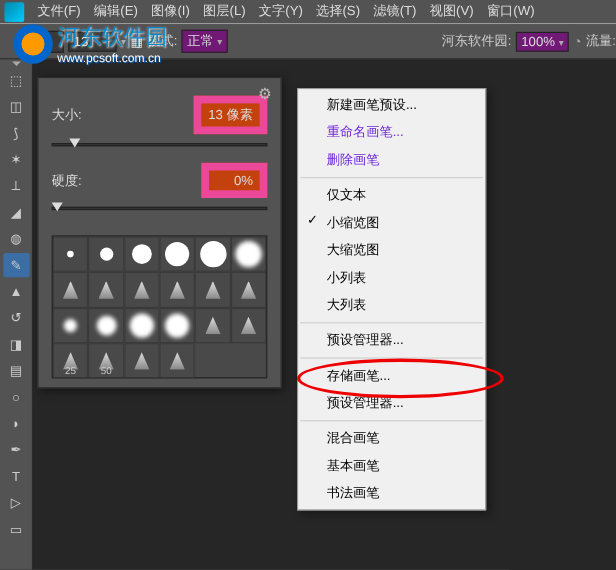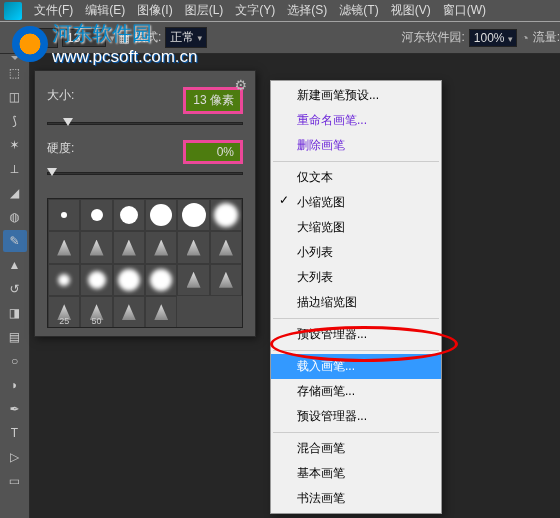"正常 ▾" .optbar .pct { background: #0f172a -> #701a75 }
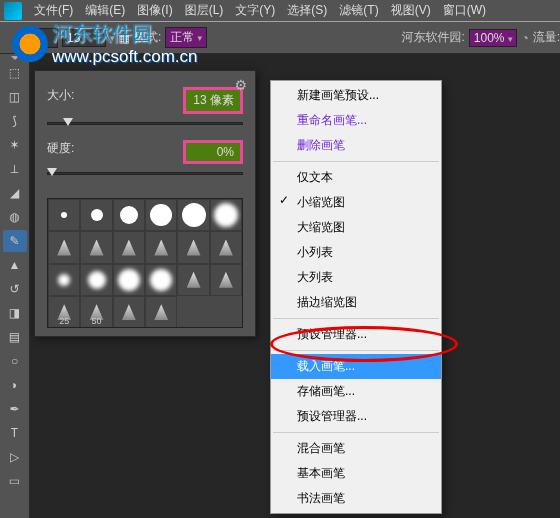"www.pcsoft.com.cn" div { font-size: 17px -> 11px }
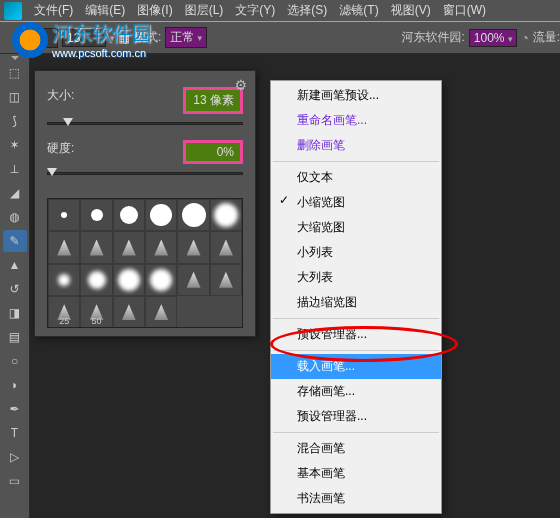"大小:" .brushpanel .row { align-items: none -> center }
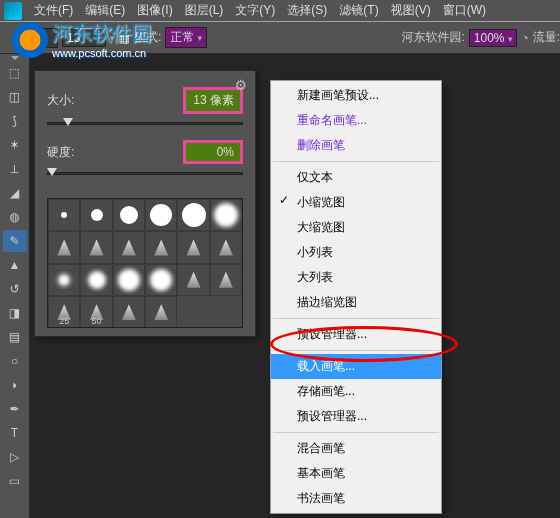"13 像素" .brushpanel .row .val { background: #4d7c0f -> #c2410c; border: 3px solid #ec4899 -> 7px solid #ec4899 }
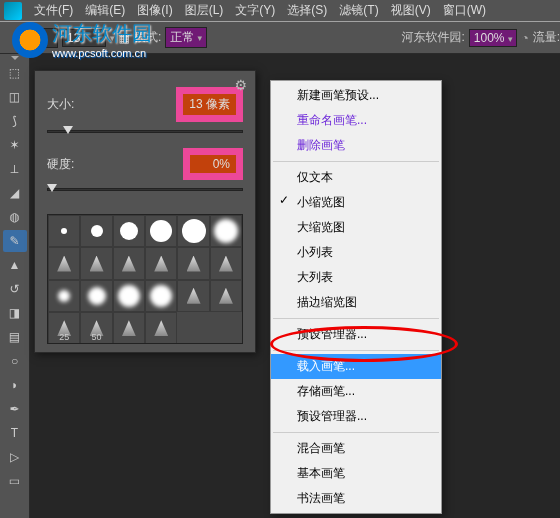"描边缩览图" div.mi { html: <div>描边缩览图</div> -> none }
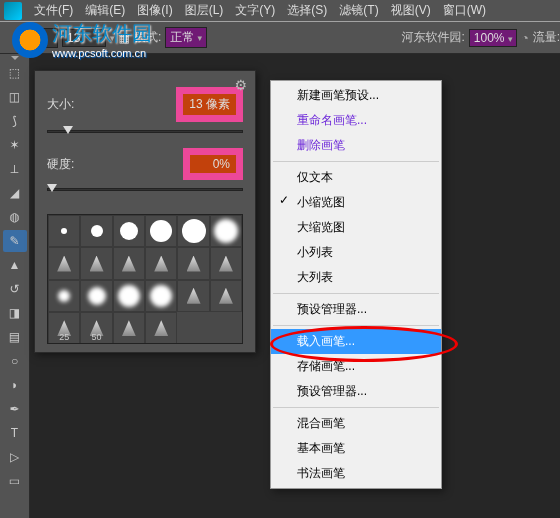"载入画笔..." div.mi { html: <div>载入画笔...</div> -> none }
